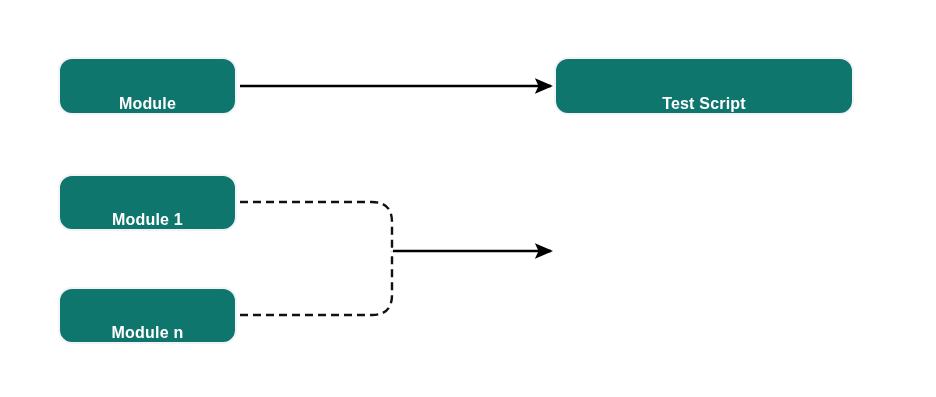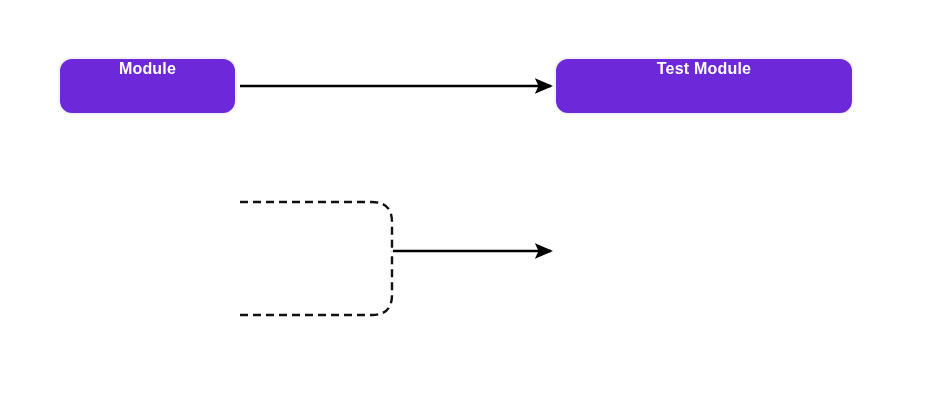"Module" .node { align-items: flex-start -> flex-end; background: #6d28d9 -> #0f766e }
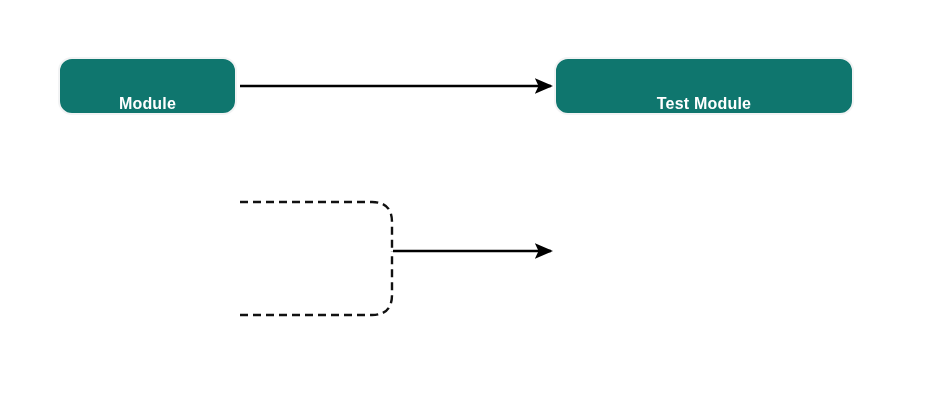"Test Module" span.node-label { text: Module -> Script }
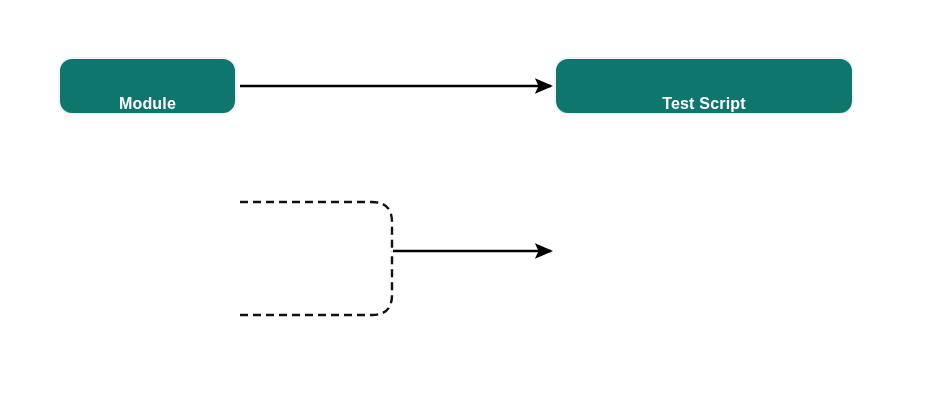"Module 1" div.node { html: none -> <div> <span>Module 1</span> </div> }
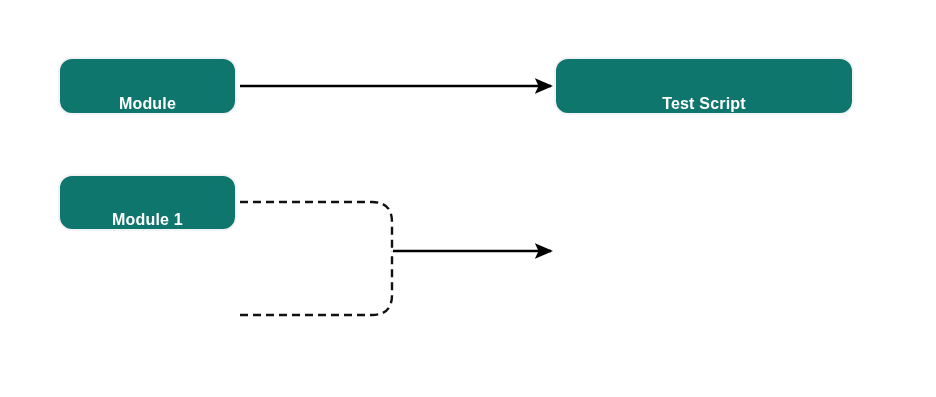"Module n" div.node { html: none -> <div> <span>Module n</span> </div> }
